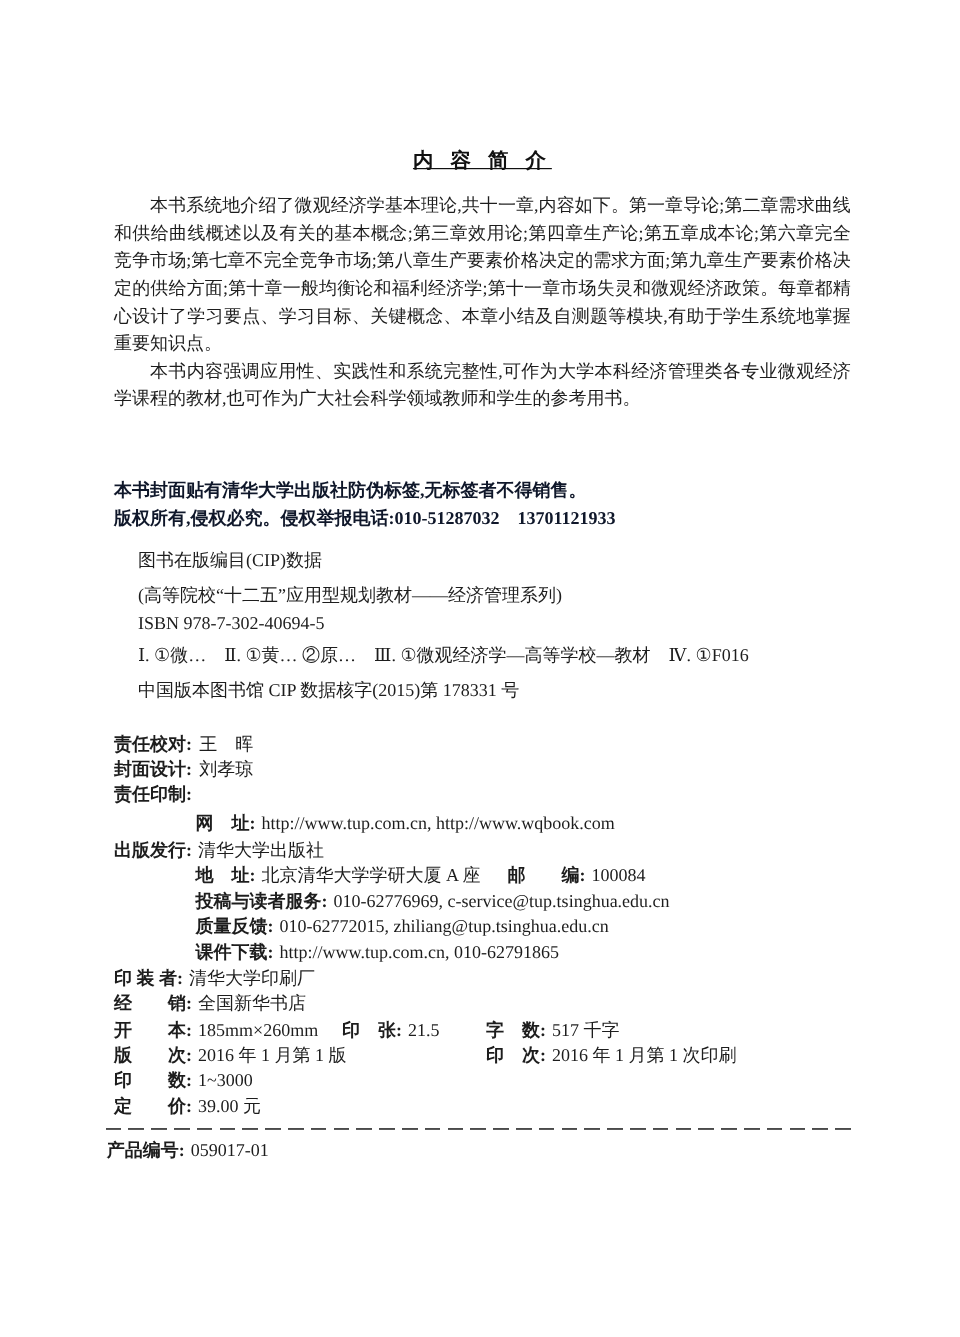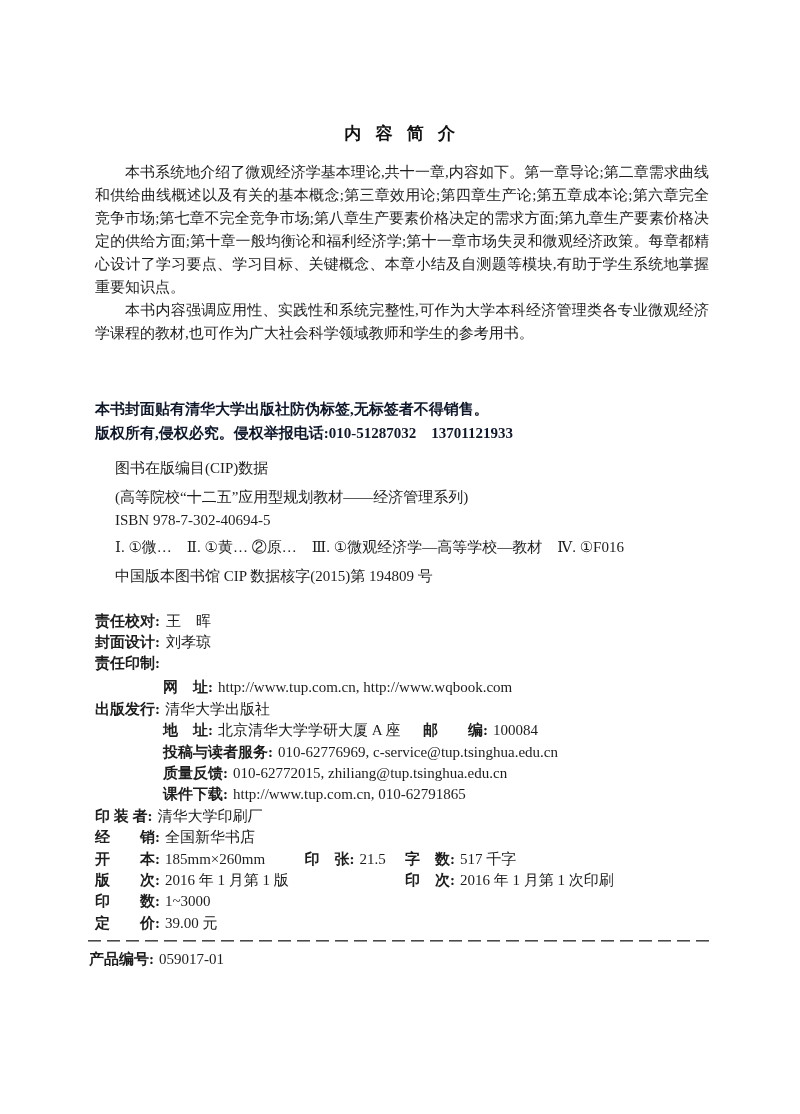"内 容 简 介" .title { text-decoration: none -> underline }
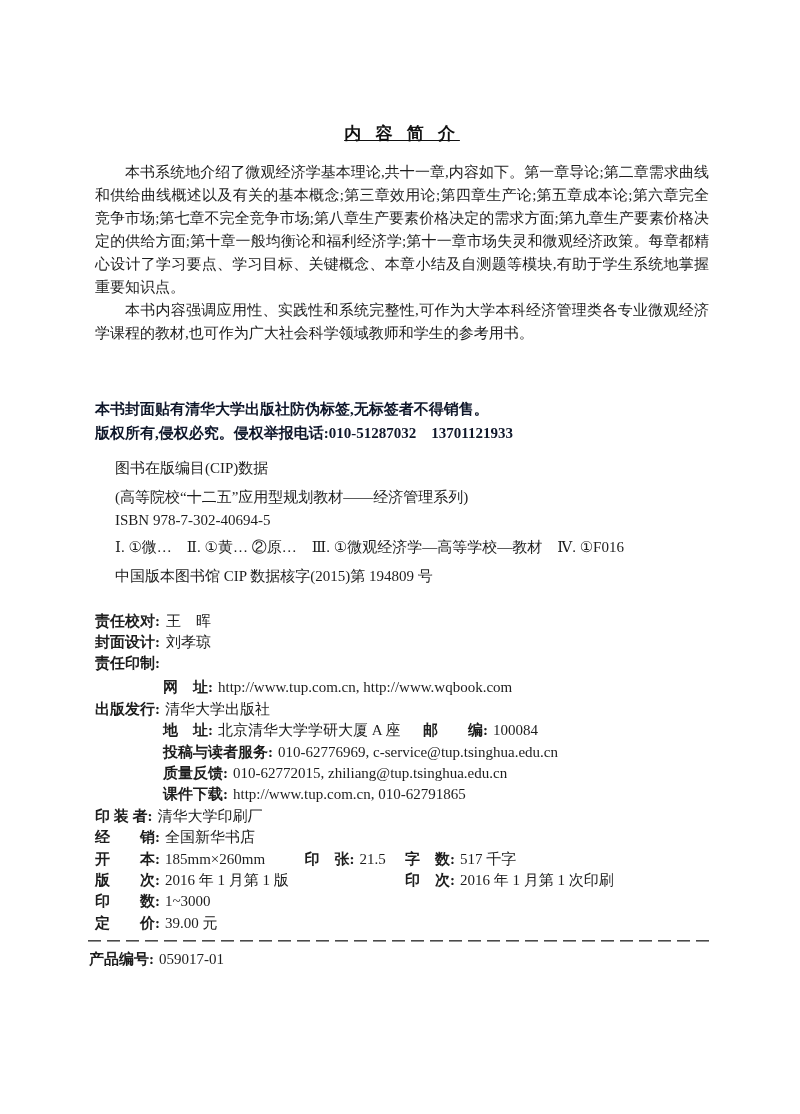"中国版本图书馆 CIP 数据核字(2015)第 194809 号" div.cip-record { text: 194809 -> 178331 }
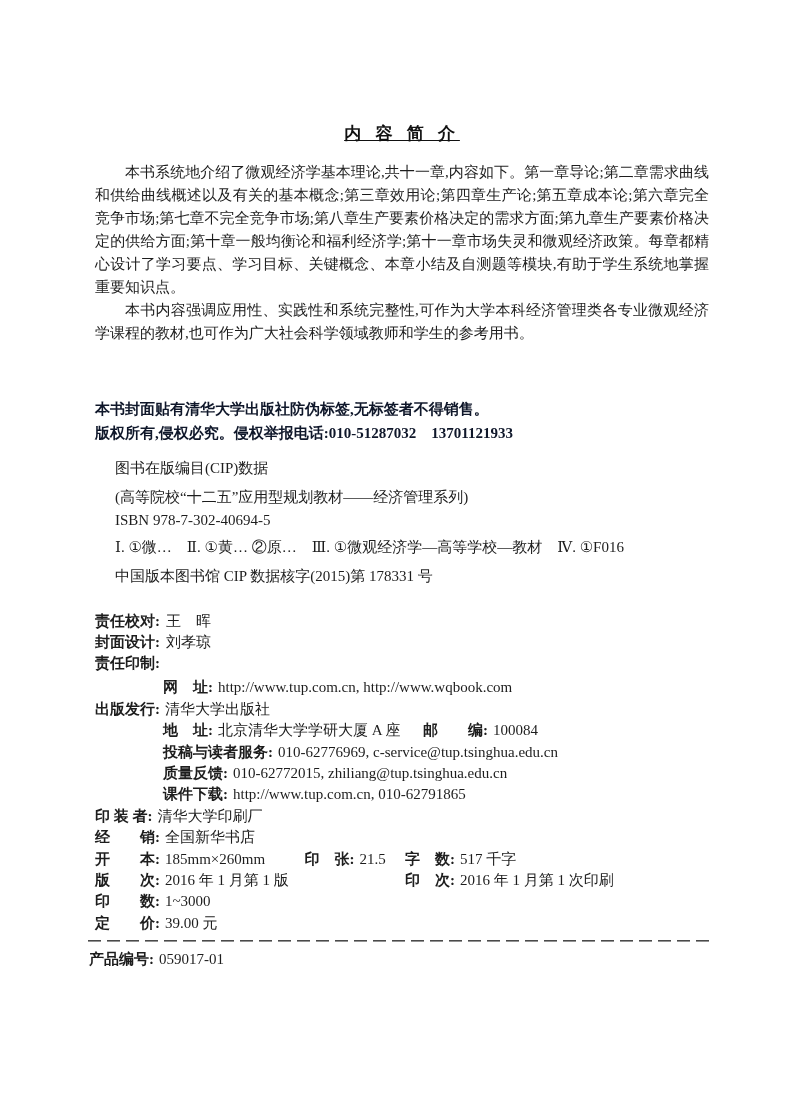"印 张: 21.5" .cell-w120 { text-align: center -> none }
